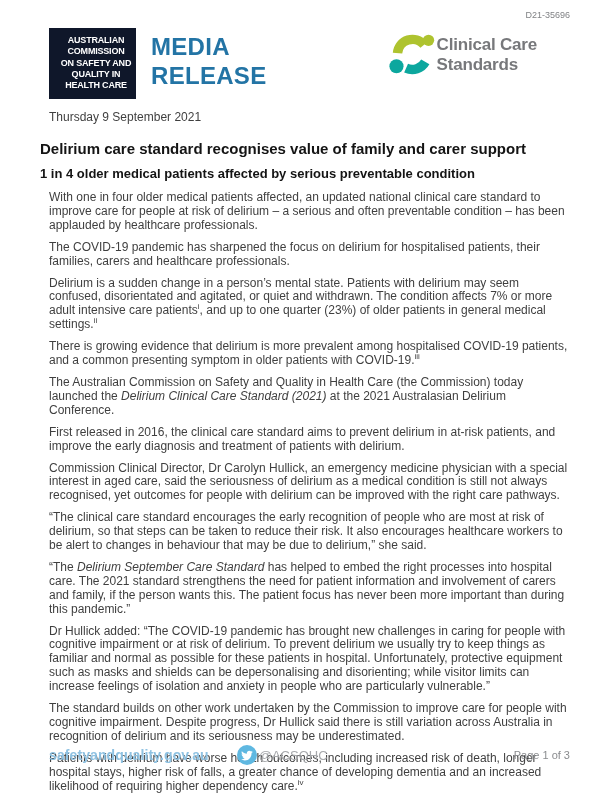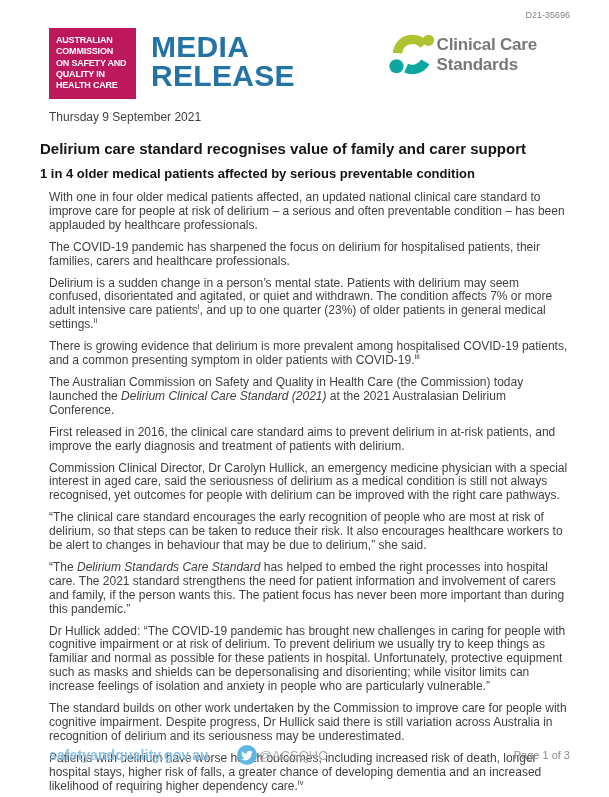"AUSTRALIAN" .logo-box { background: #be185d -> #0f172a; text-align: none -> center }
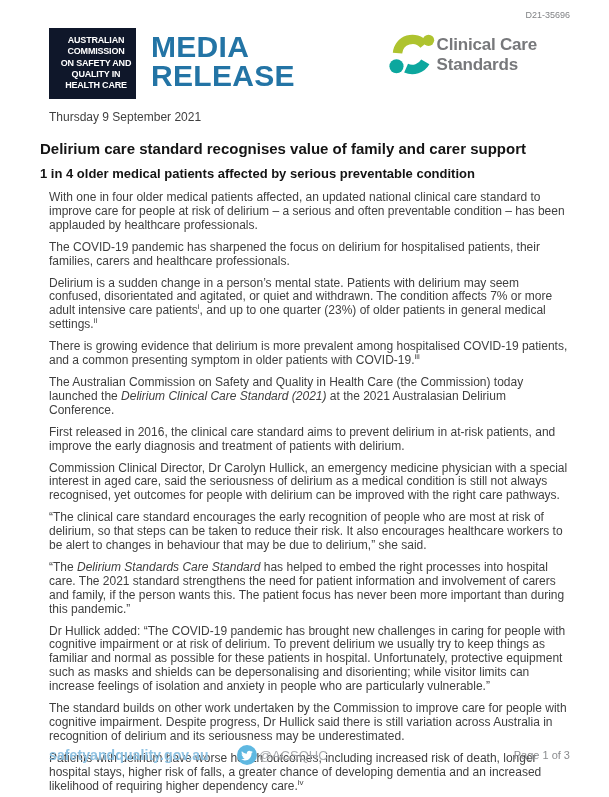"MEDIA" .media-release { font-size: 30px -> 24px }
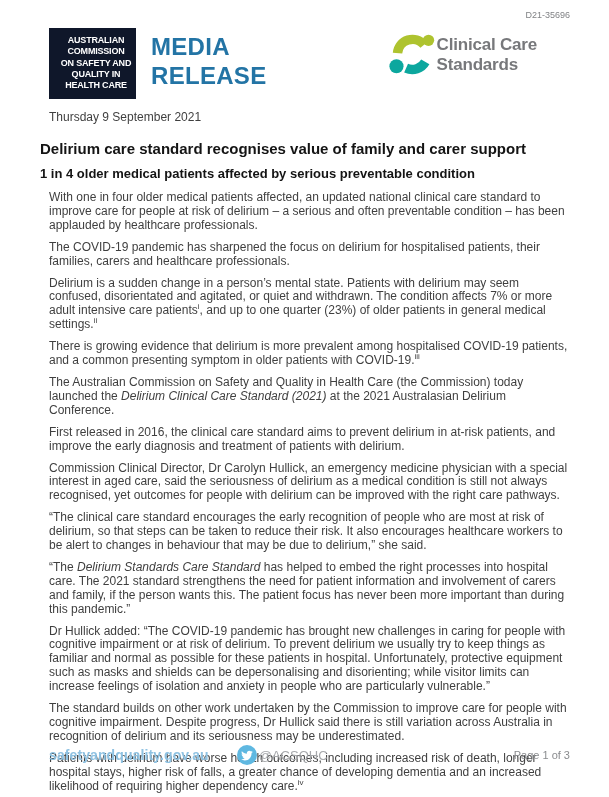"Delirium Standards Care Standard" em { text: Standards -> September }
